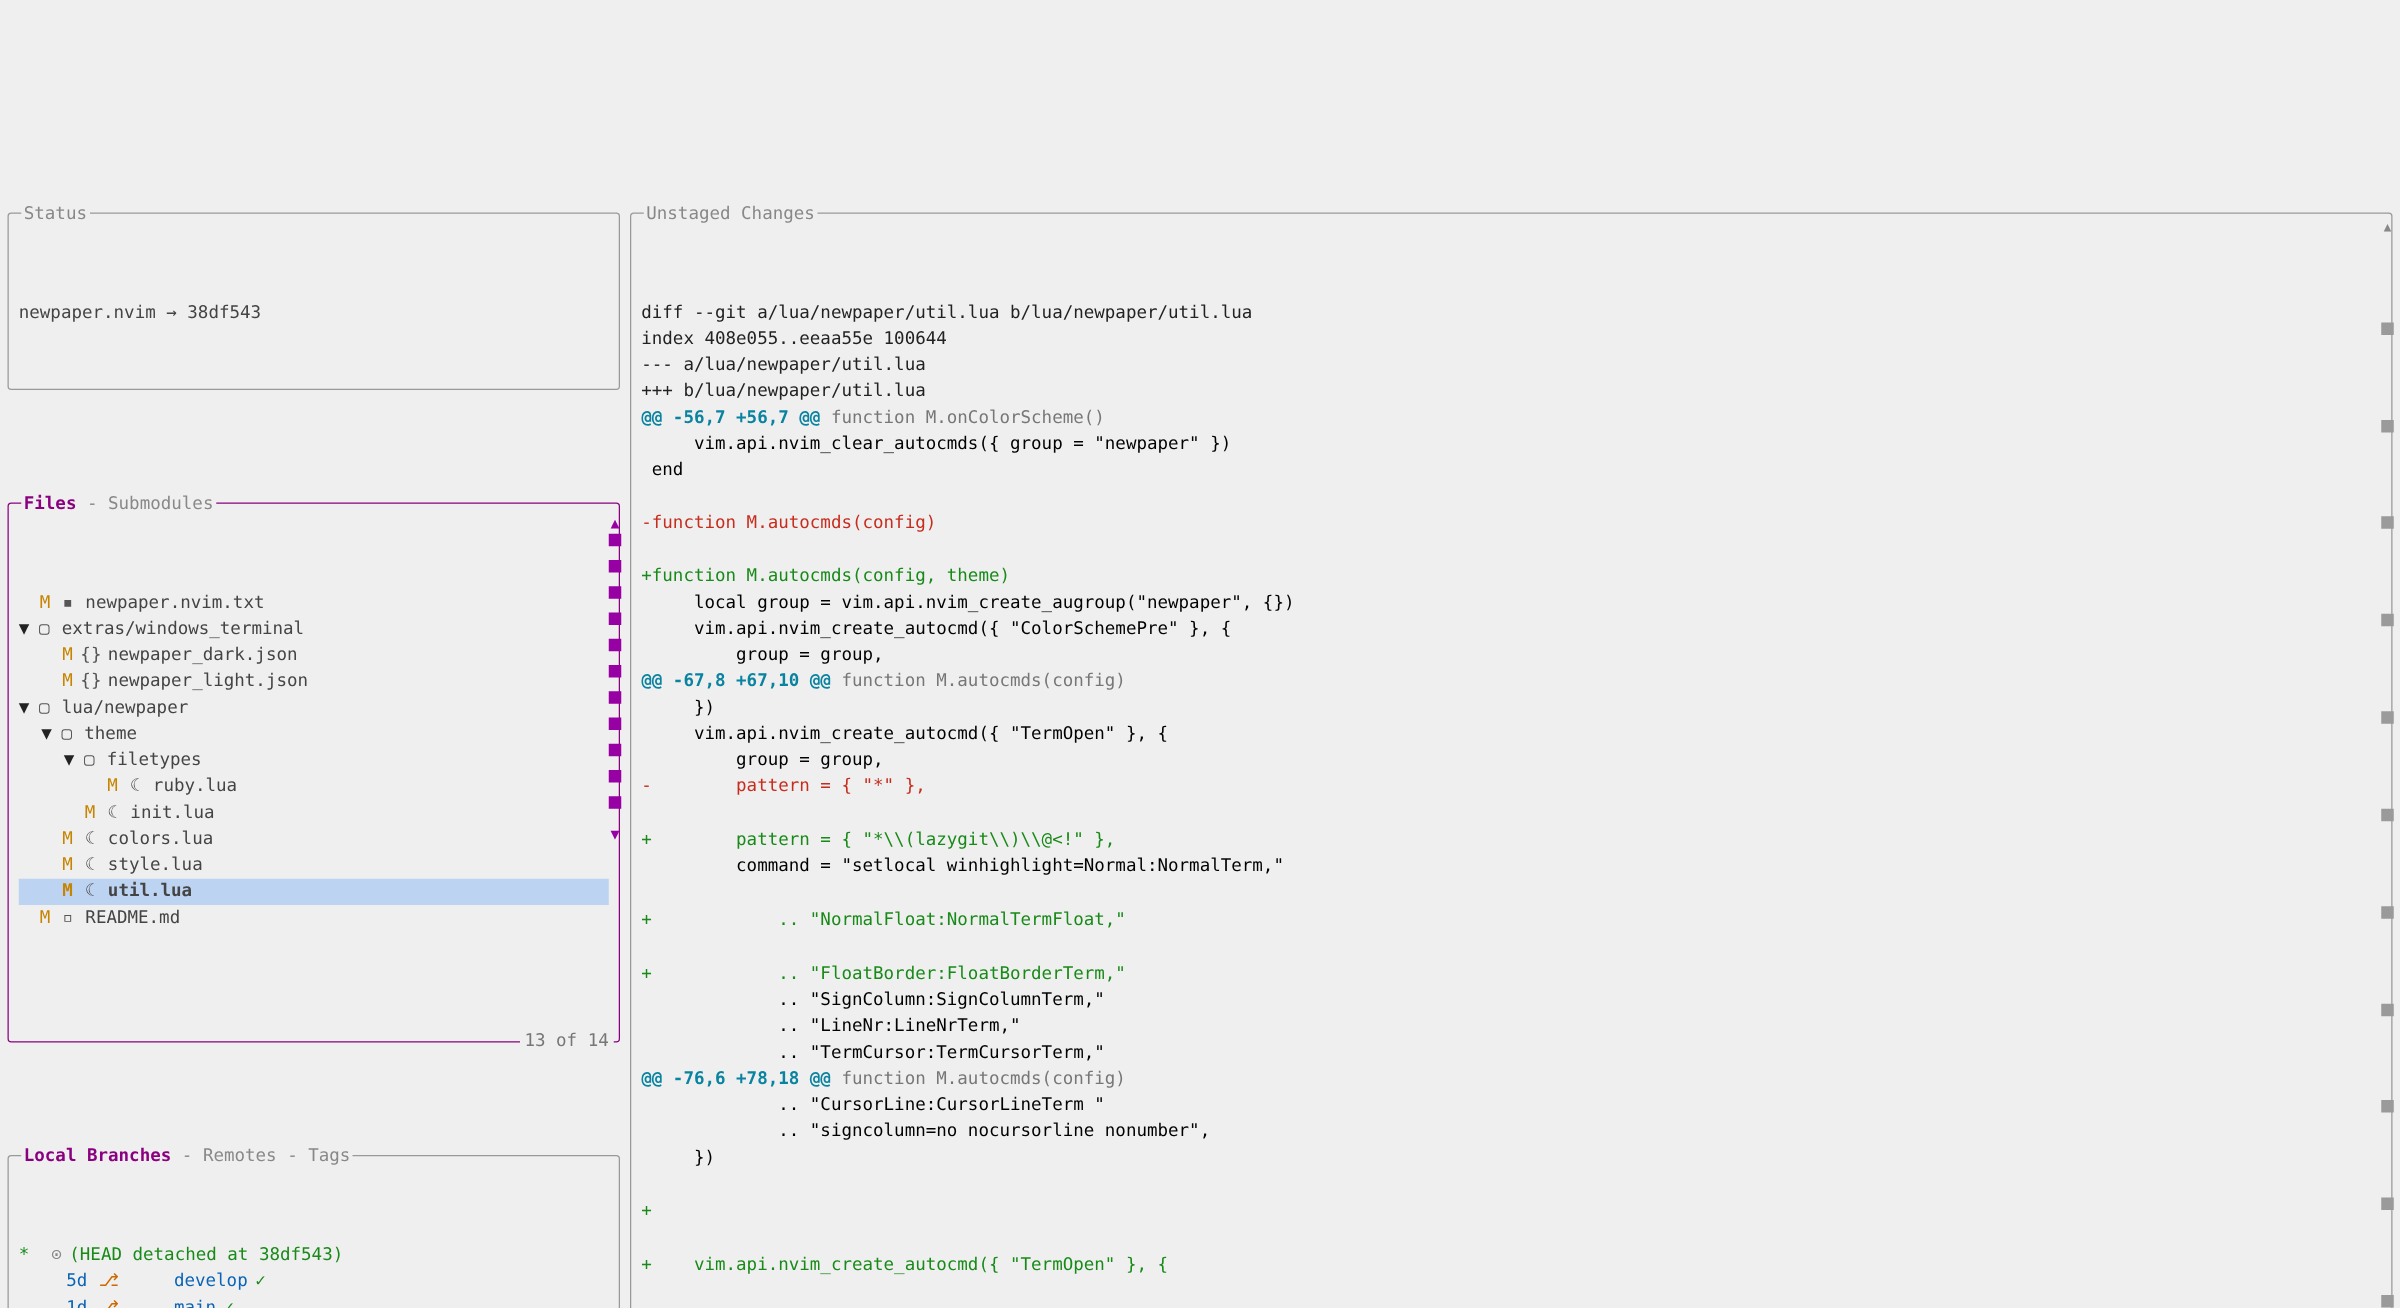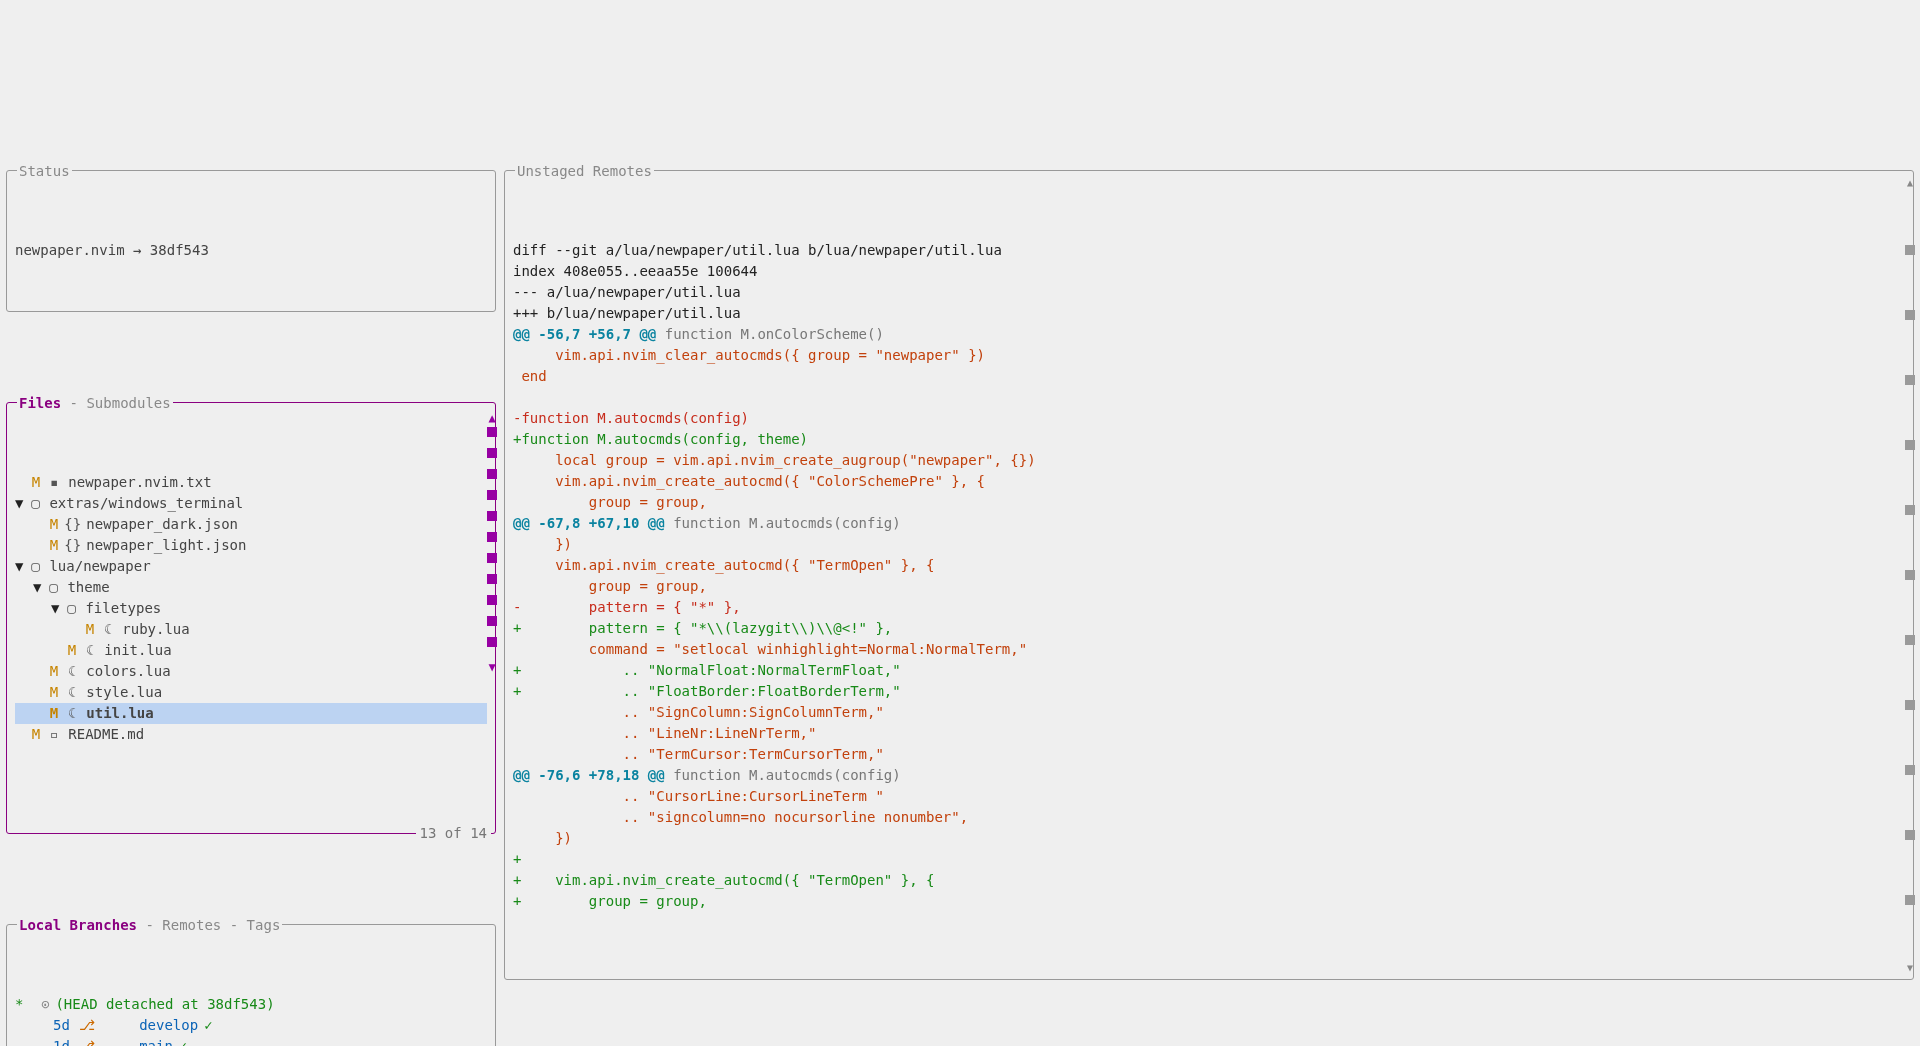"Unstaged Remotes" div.panel-title { text: Remotes -> Changes }
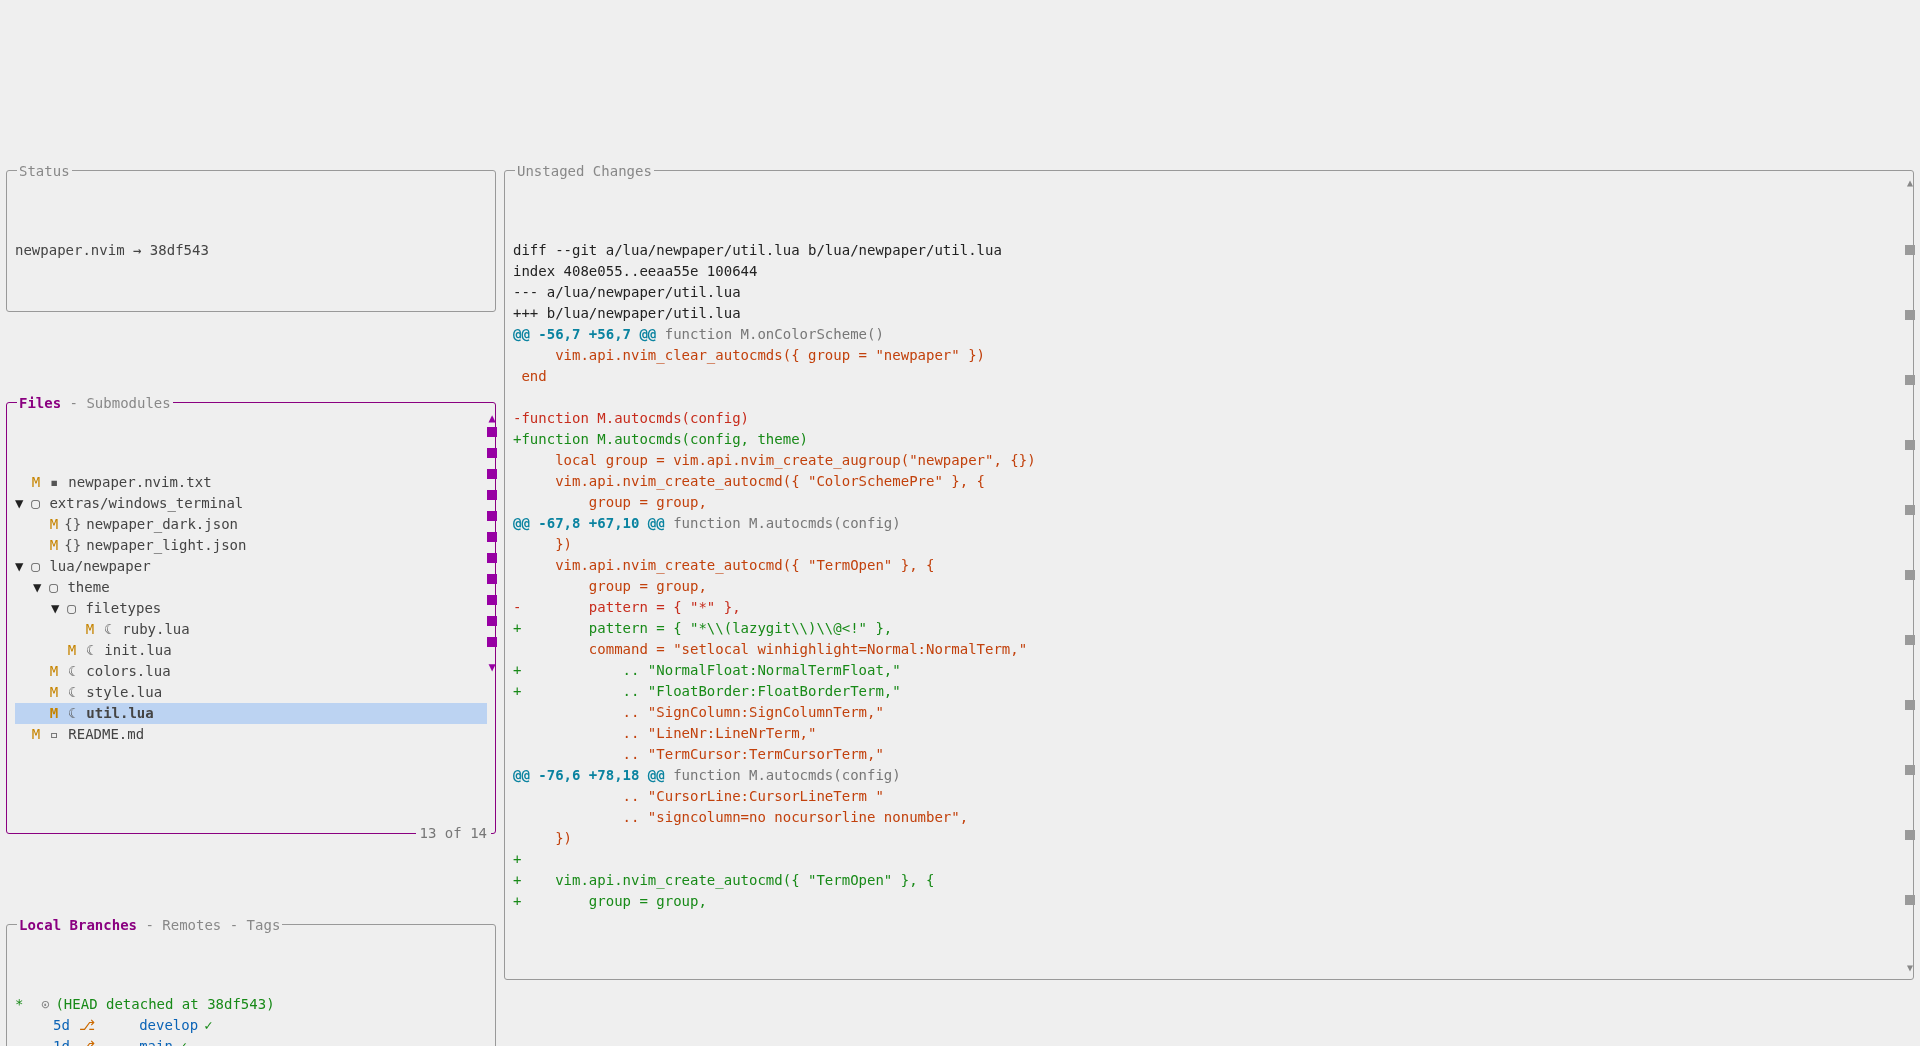"vim.api.nvim_clear_autocmds({ group =" .dl-ctx { color: #c2410c -> #000000 }
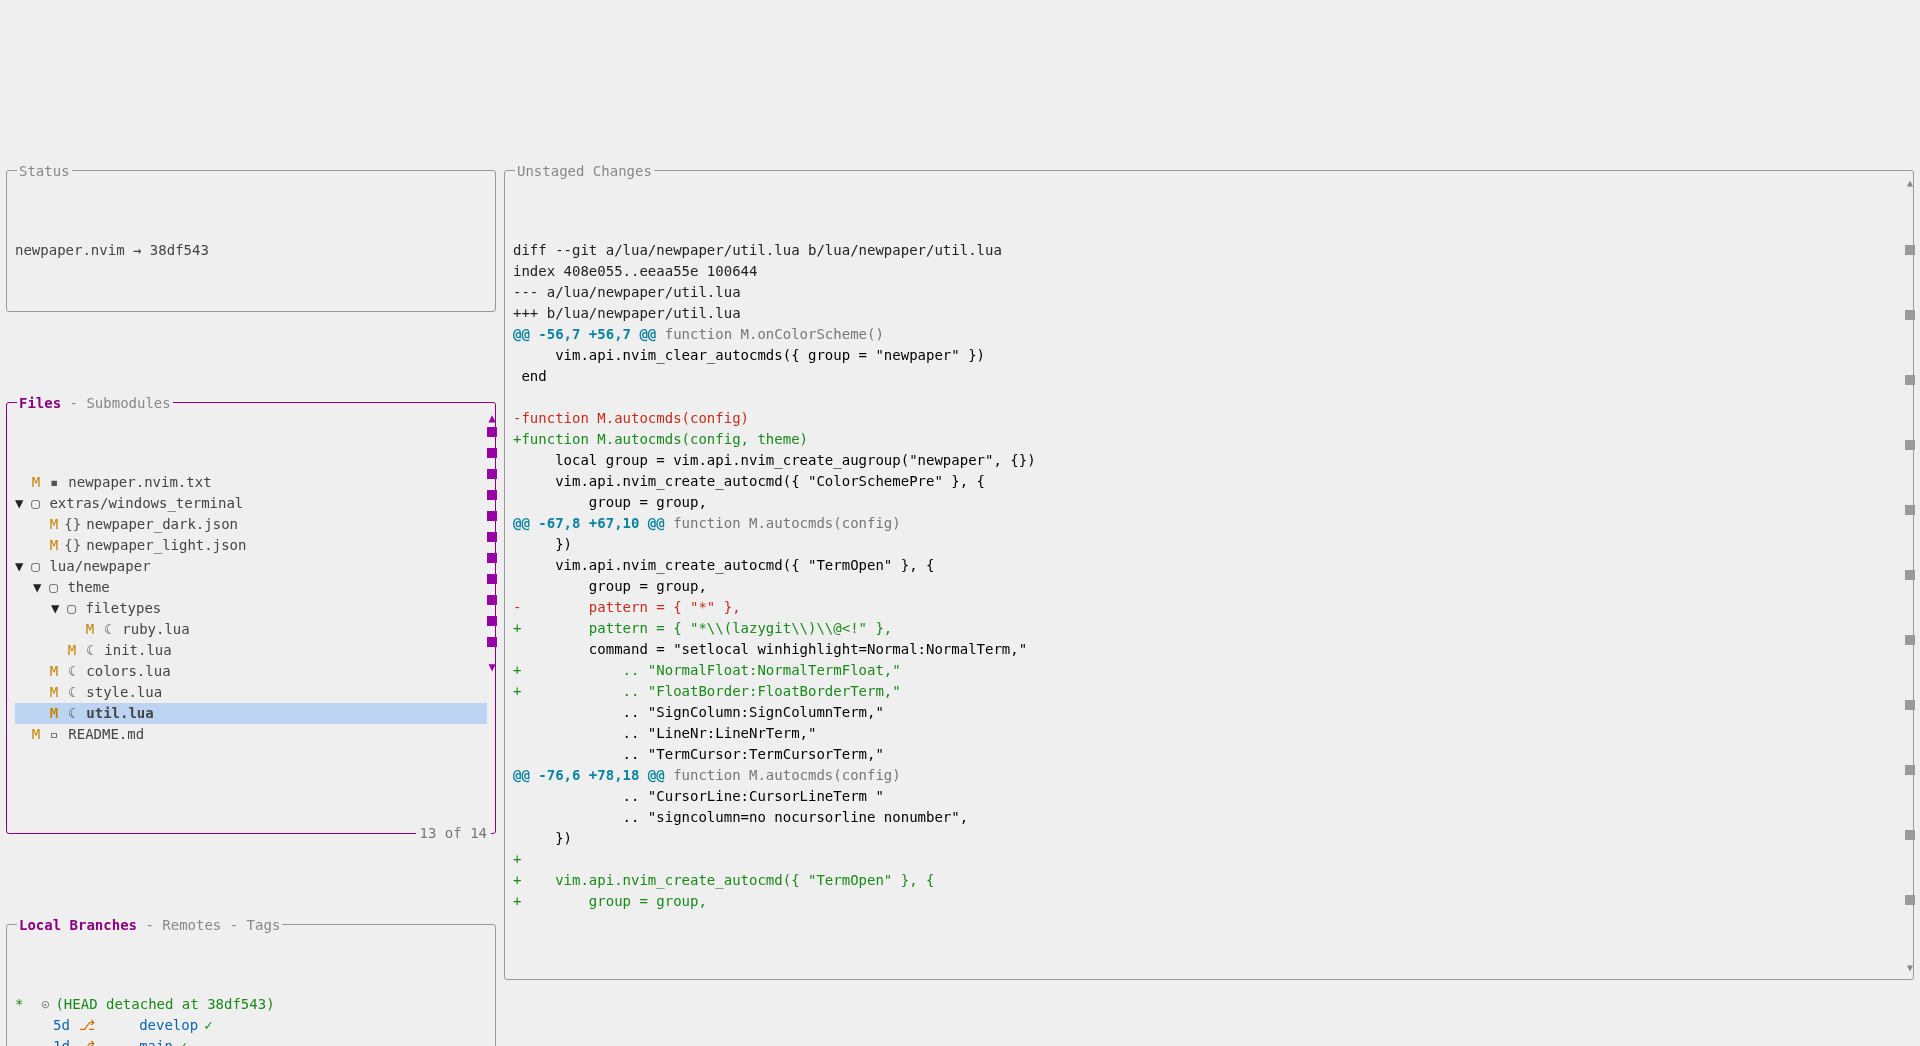"+function M.autocmds(config, theme)" .dl-add { margin-top: none -> 22px }
